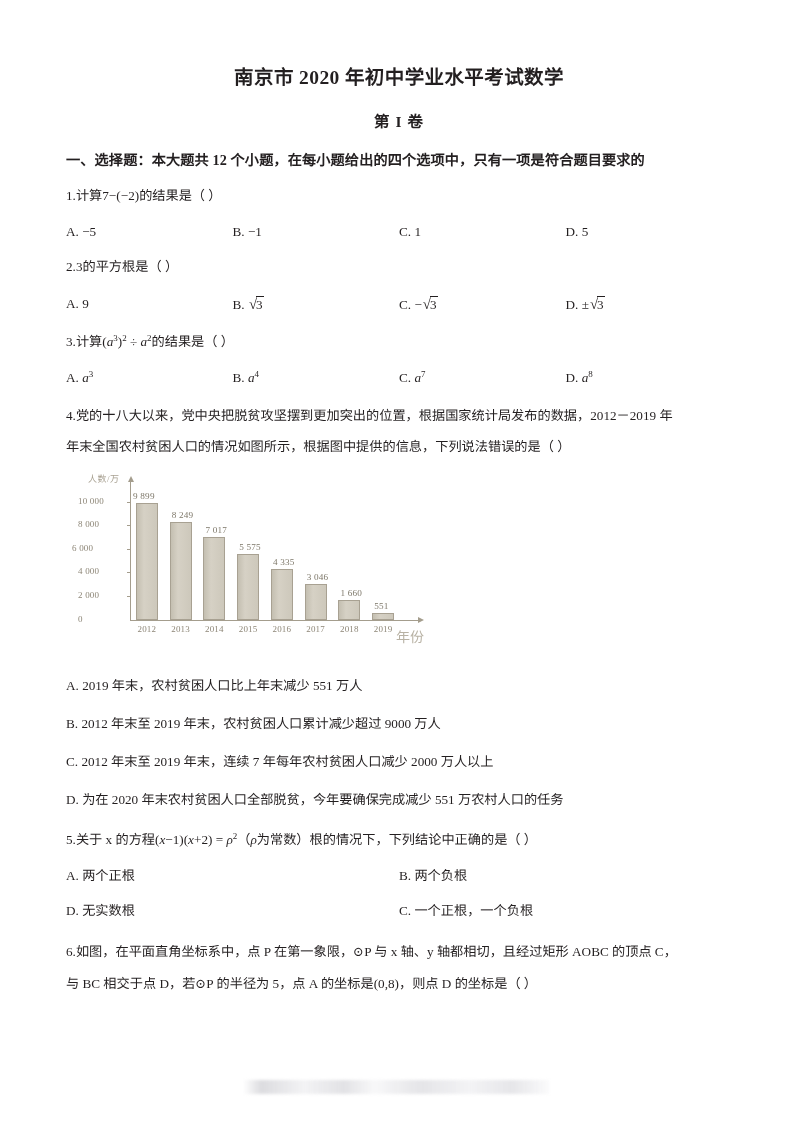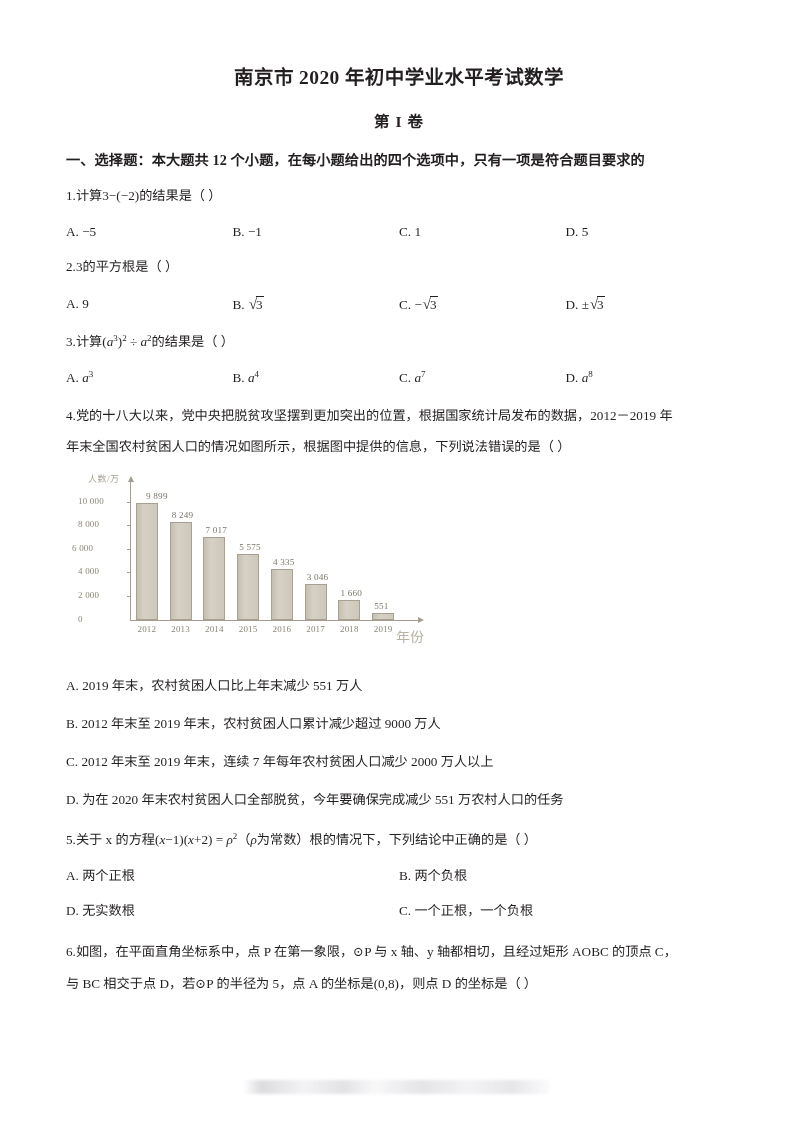"3−(−2)" span.mn { text: 3 -> 7 }
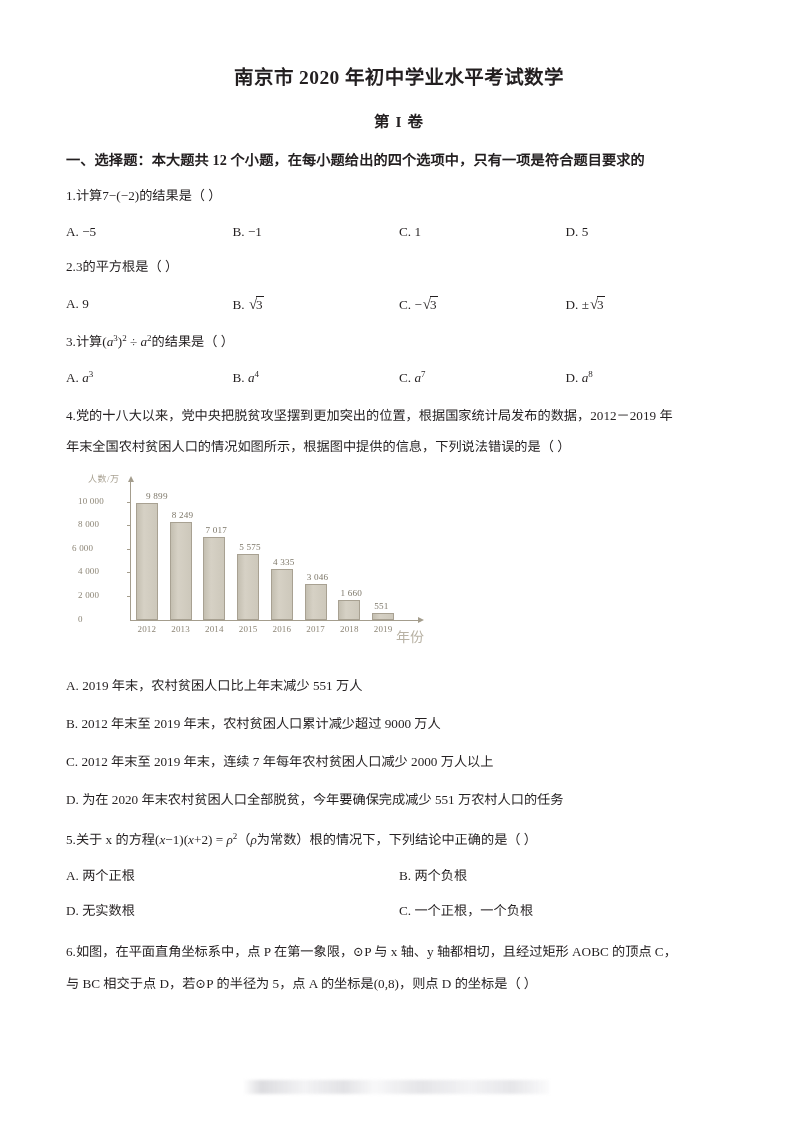"9 899" div.bar-value { left: 58px -> 45px }
